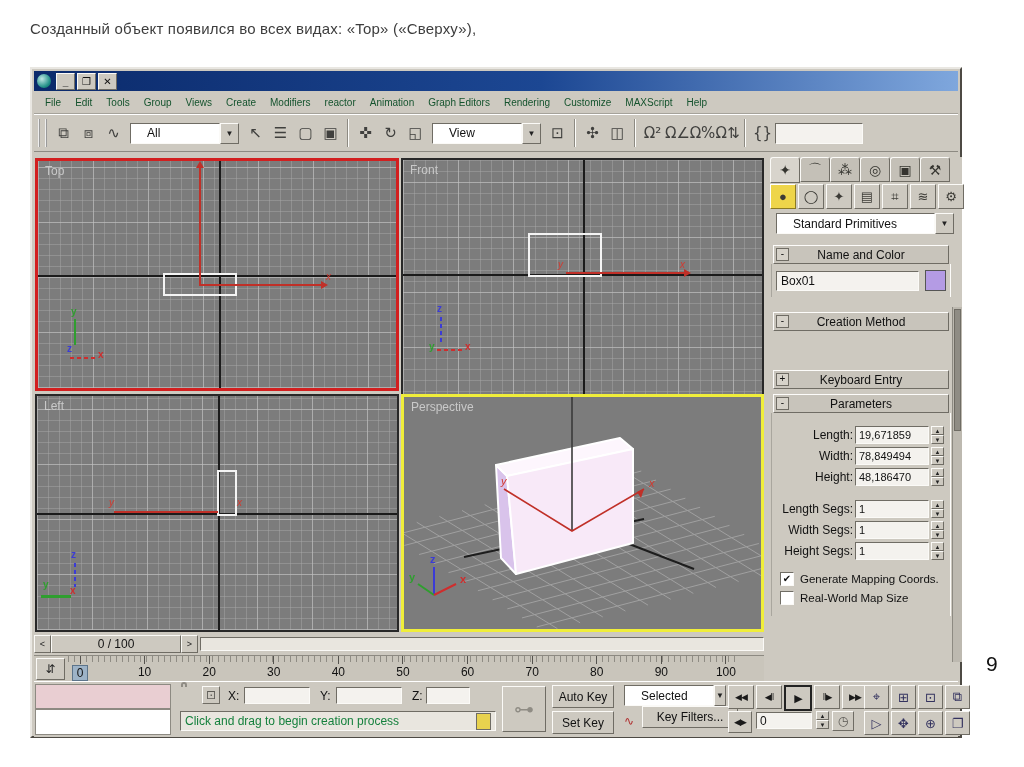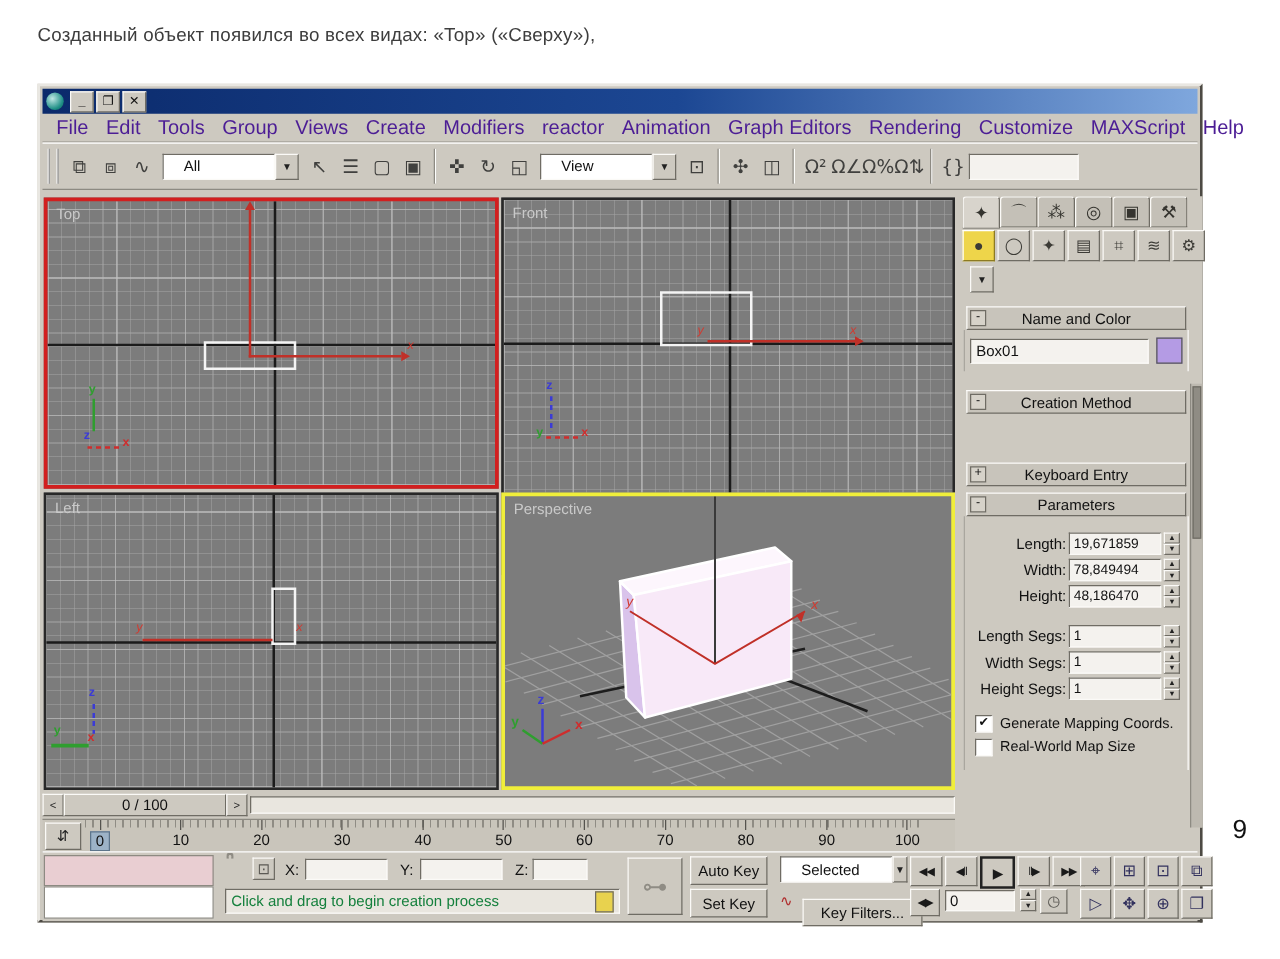"File" .menu-item,.menubar span { color: #4c1d95 -> #14532d; font-size: 16px -> 10px }
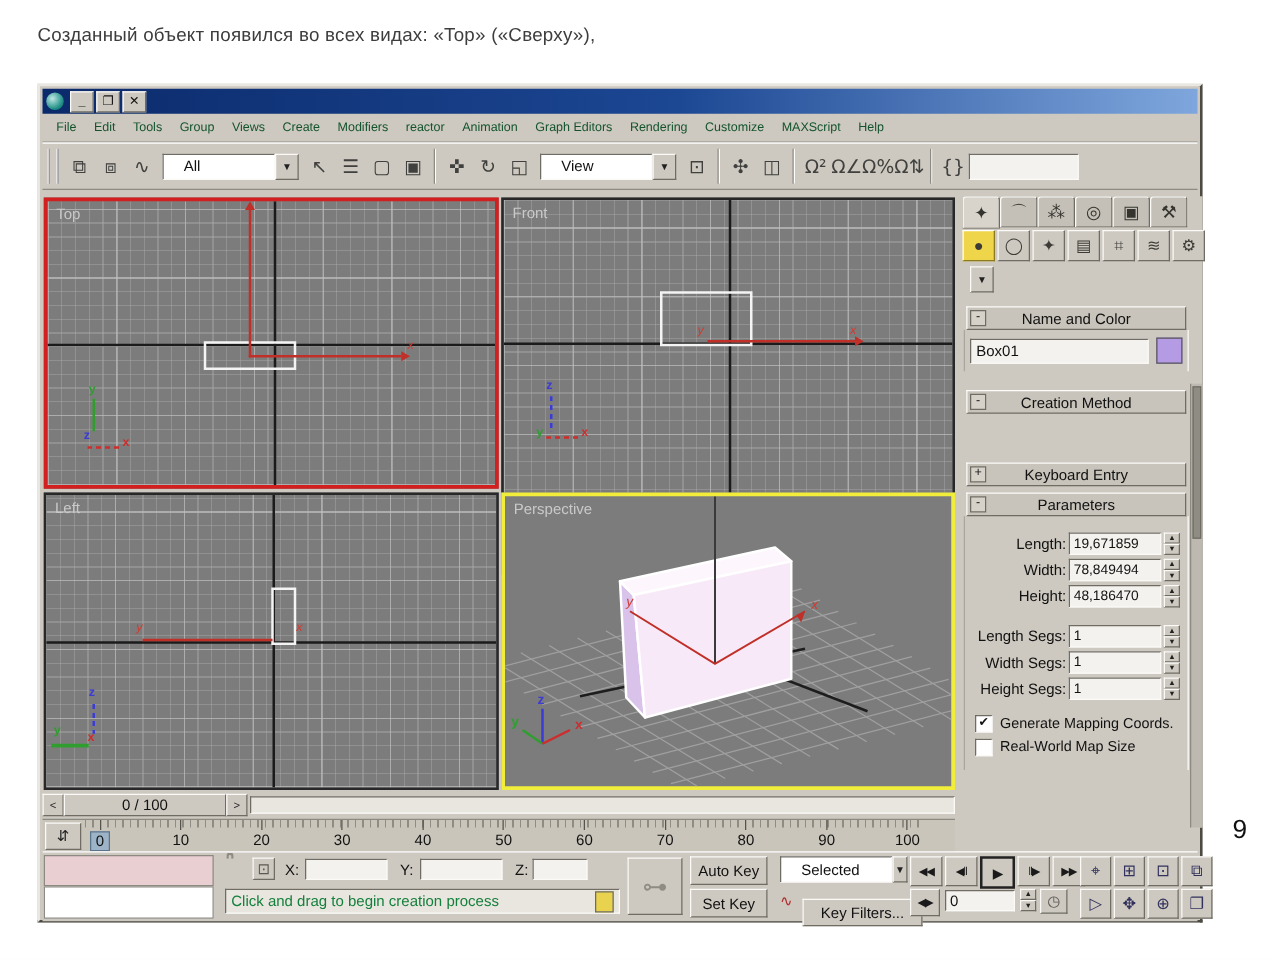"Standard Primitives" span.txt { html: none -> <span>Standard Primitives</span> }
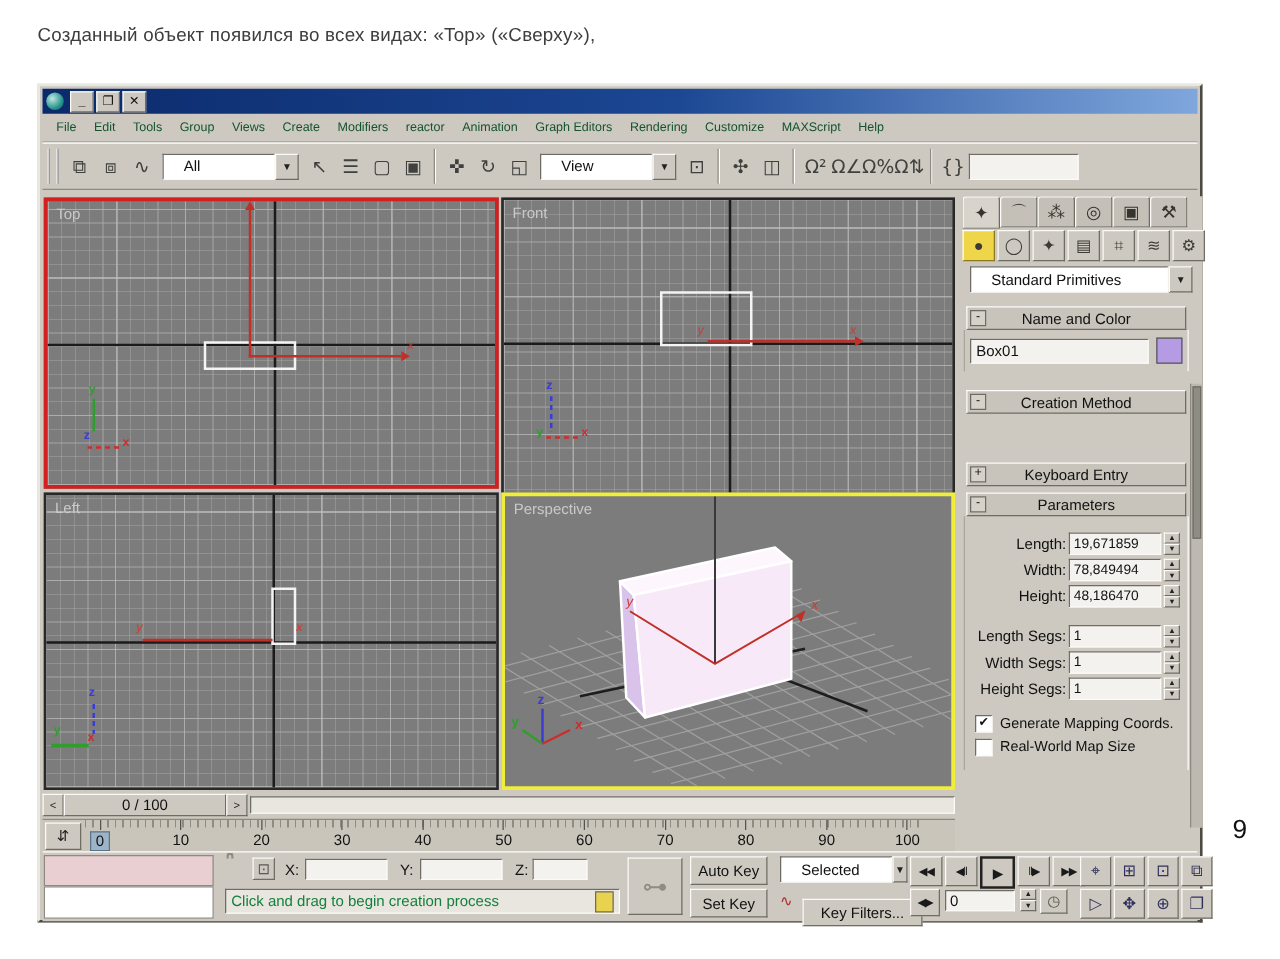"Key Filters..." div.sb-abs { top: 37px -> 24px }
